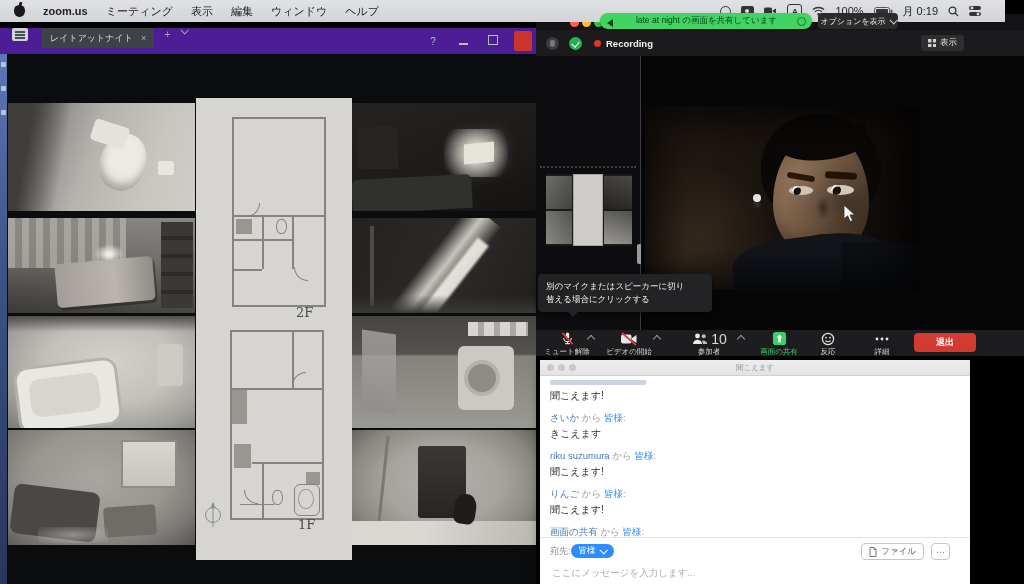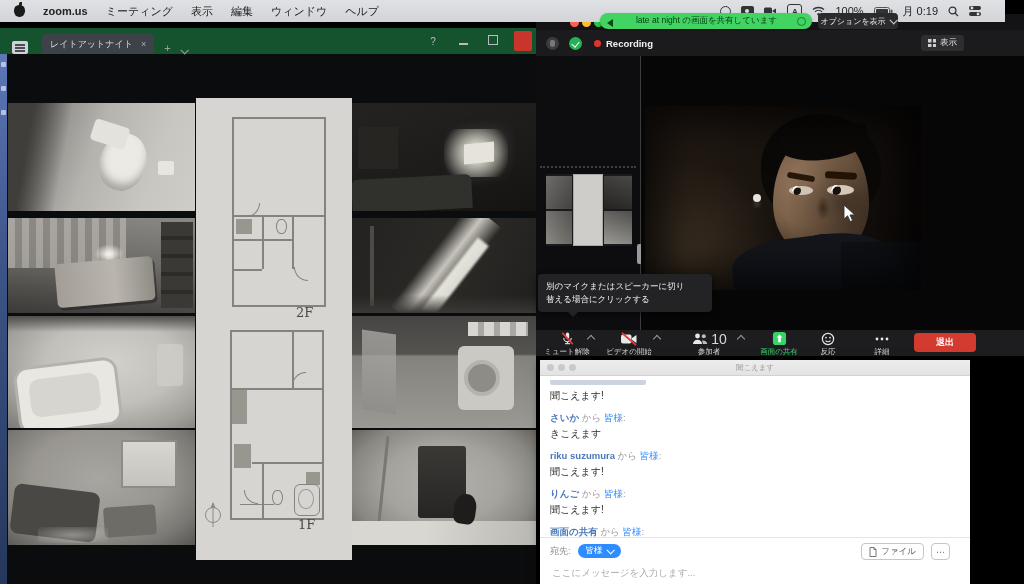"レイトアットナイト" #monitor .titlebar { align-items: flex-end -> flex-start; background: #14532d -> #4c1d95 }
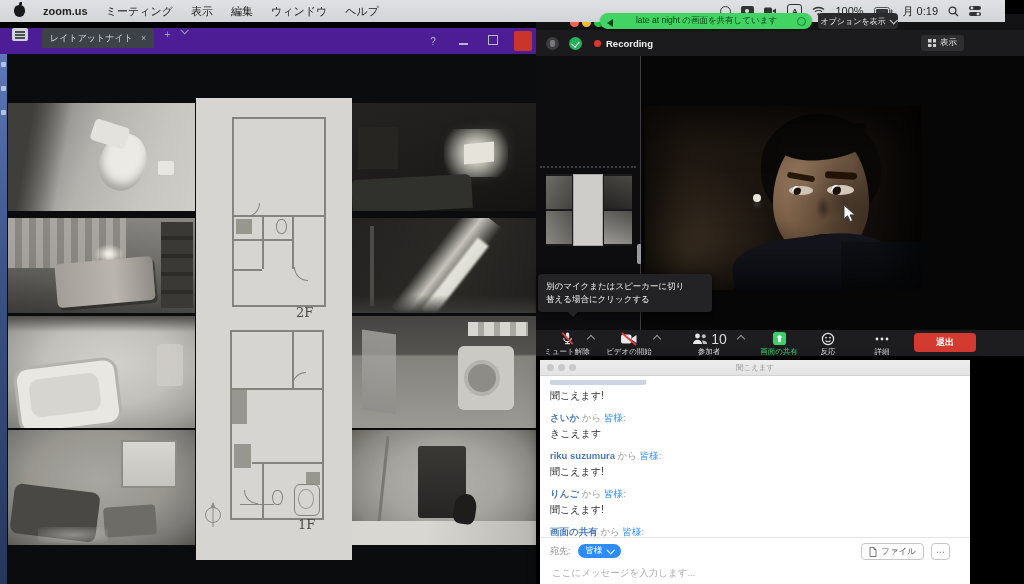"さいか" .sname { font-weight: bold -> none }
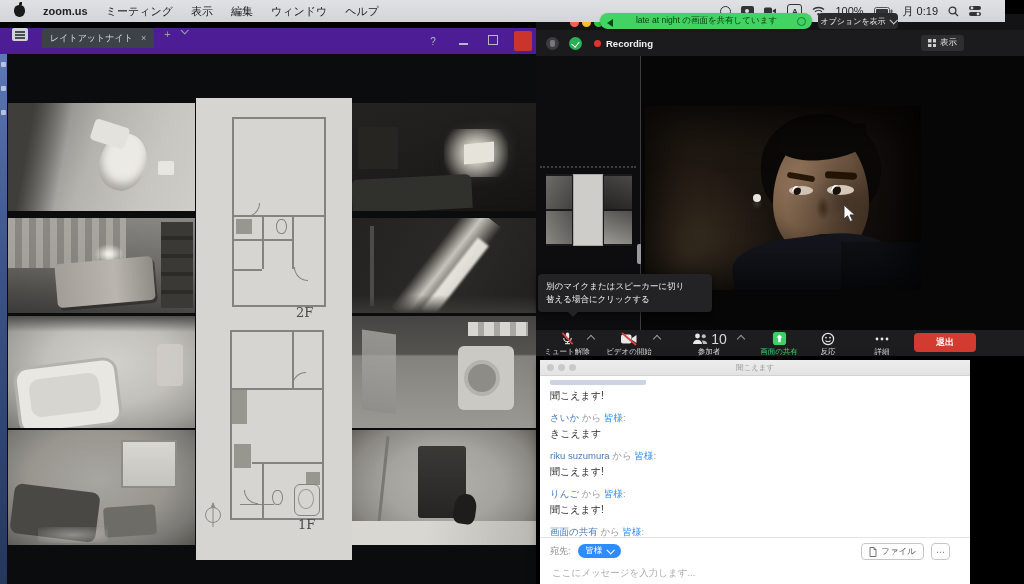"宛先:" #to-row { gap: 7px -> none }
